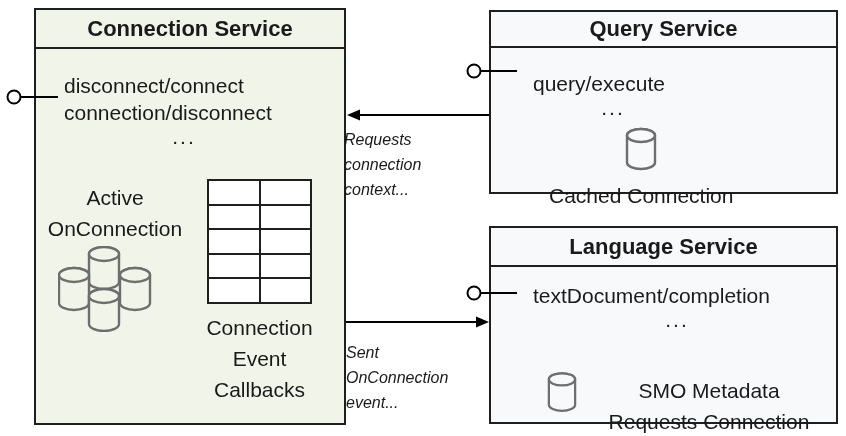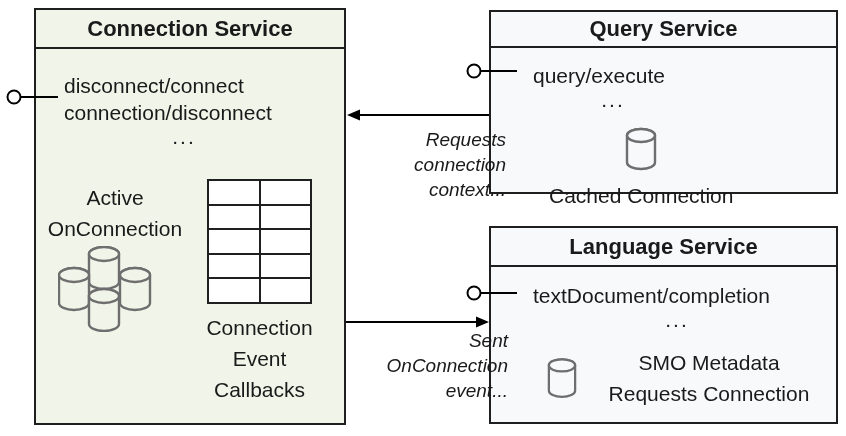"query/execute" .query .methods { top: 50px -> 58px }
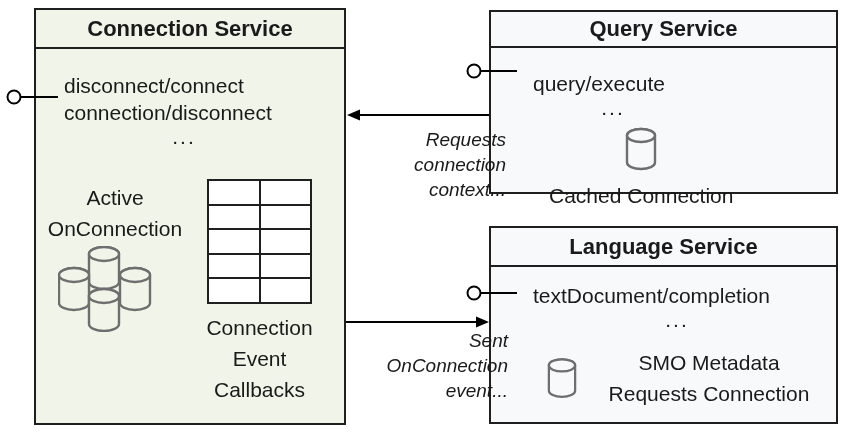"Requests" .flow-label { font-size: 19px -> 16px; padding-left: 12px -> none; text-align: right -> left }
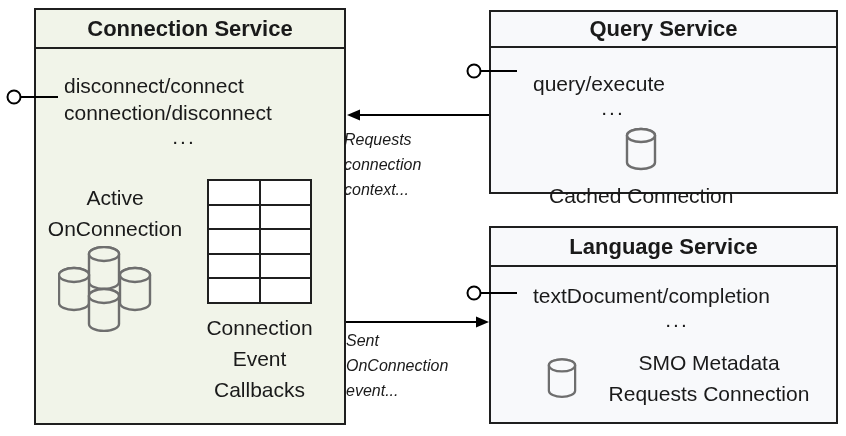"Sent" .flow-label.sent { top: 328px -> 340px }
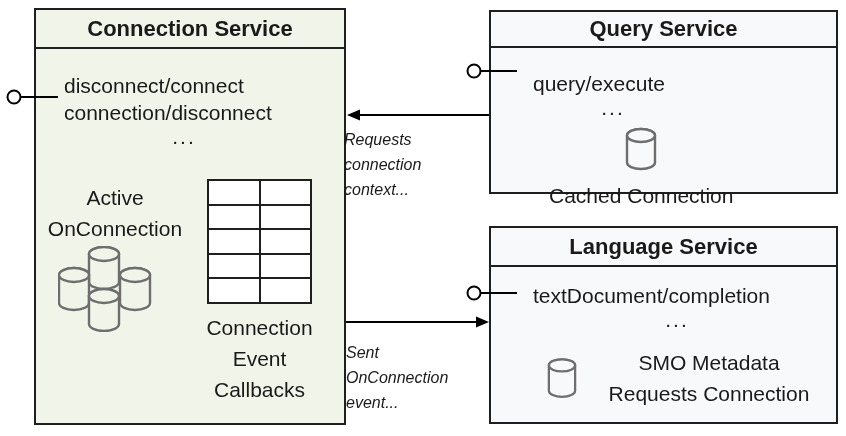"SMO Metadata" .resource-label.multi { margin-top: none -> 28px }
